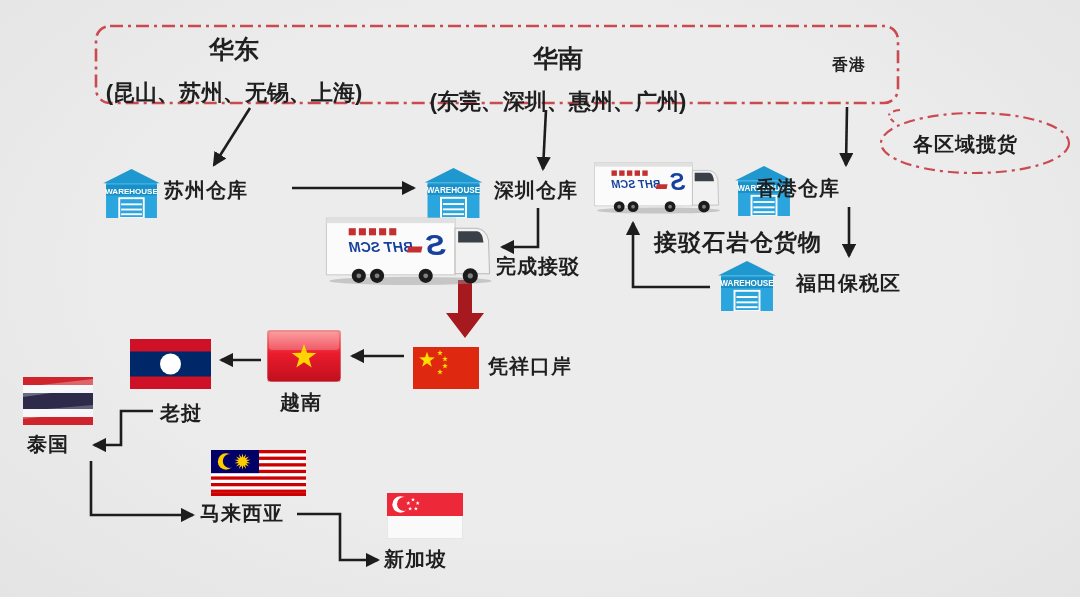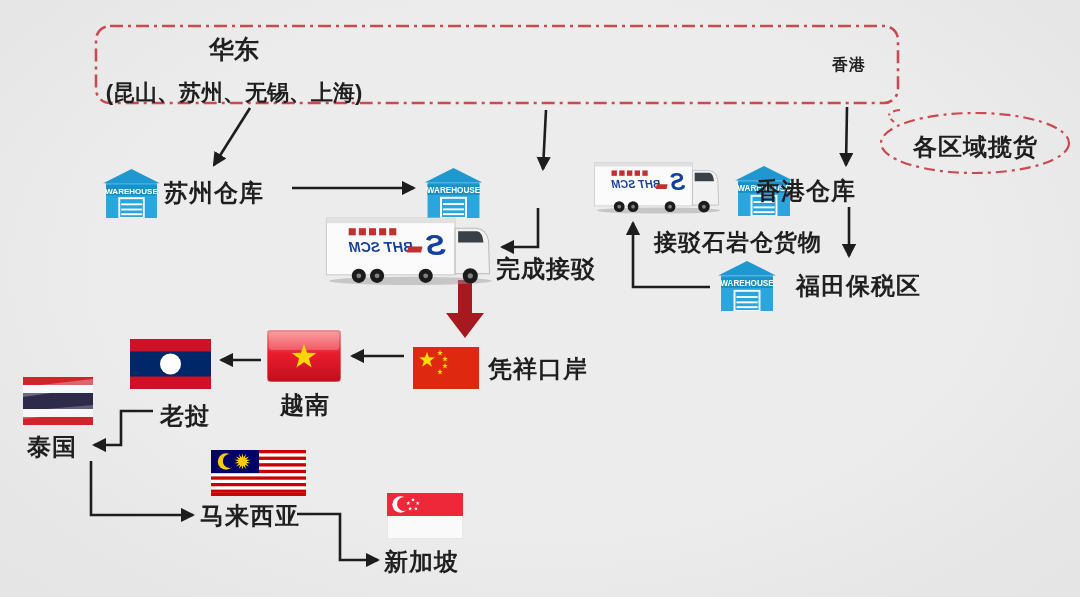"华南" div.regionCol { html: none -> <div> <div>华南</div> <div>(东莞、深圳、惠州、广州)</div> </div> }
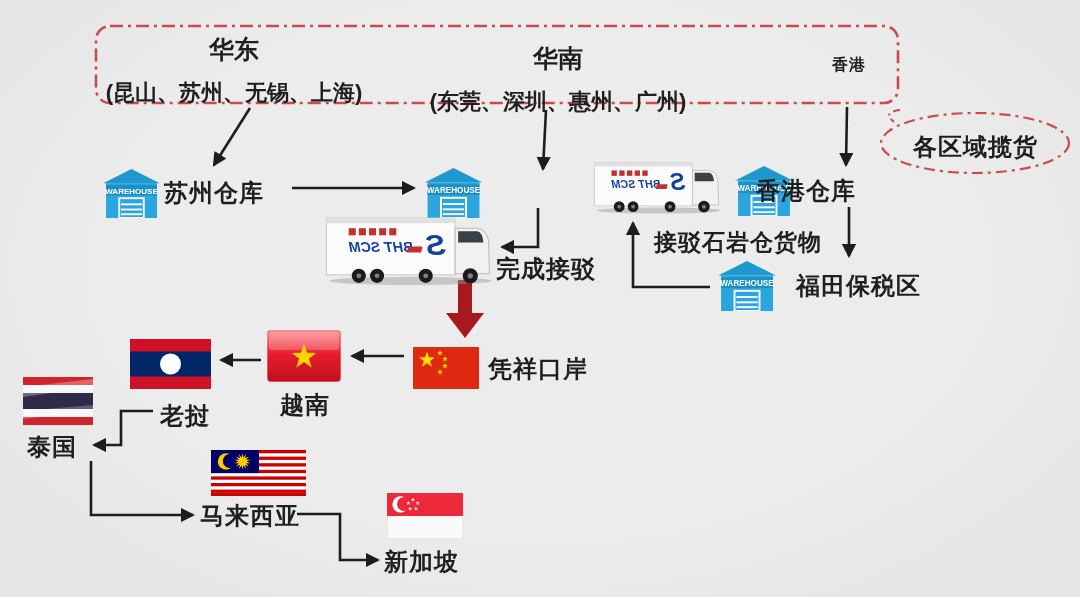"各区域揽货" .lbl { font-size: 24px -> 20px }
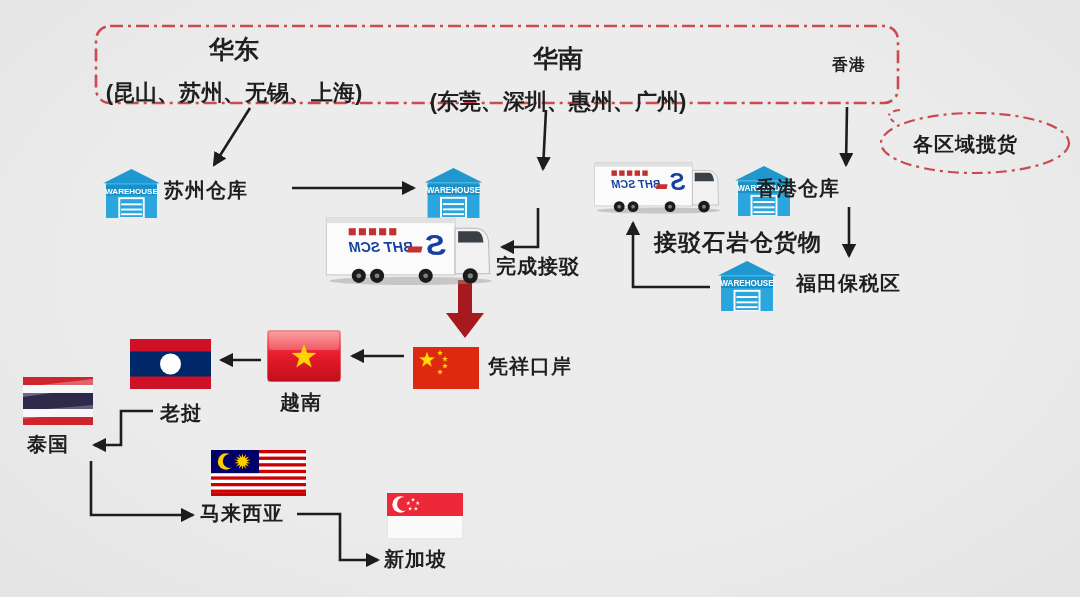"深圳仓库" div.lbl { html: none -> <div>深圳仓库</div> }
